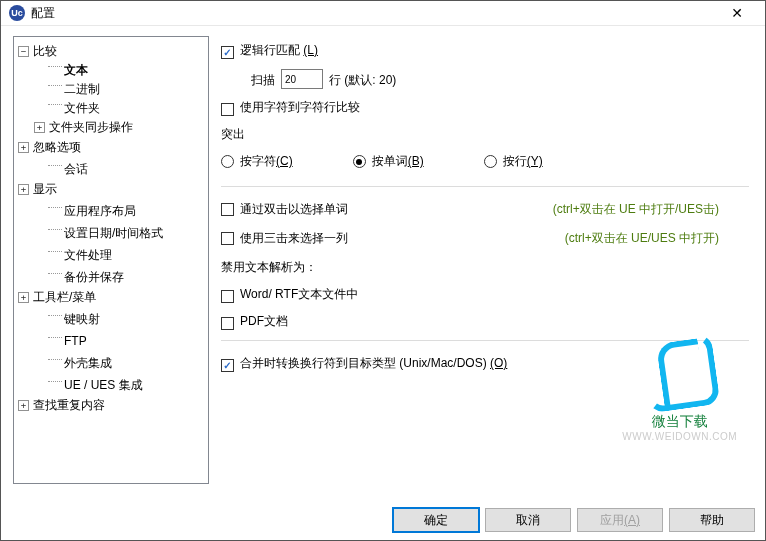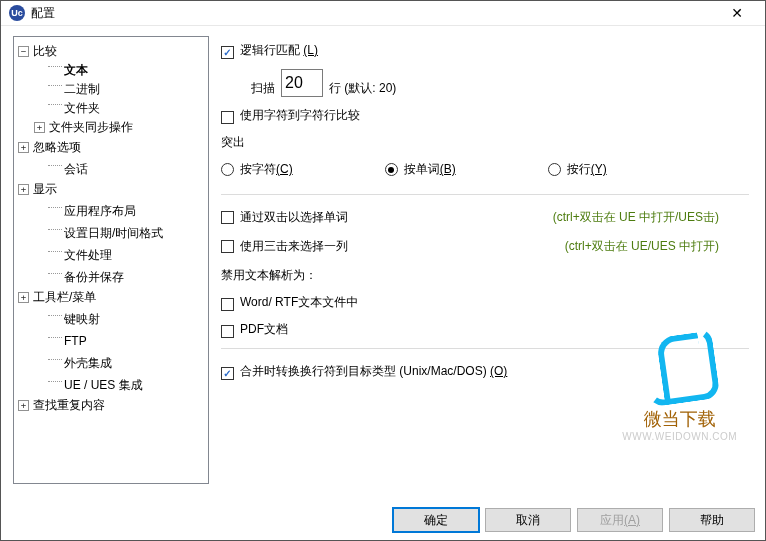"20" .num-input { font-size: 16px -> 10px; height: 28px -> 20px }
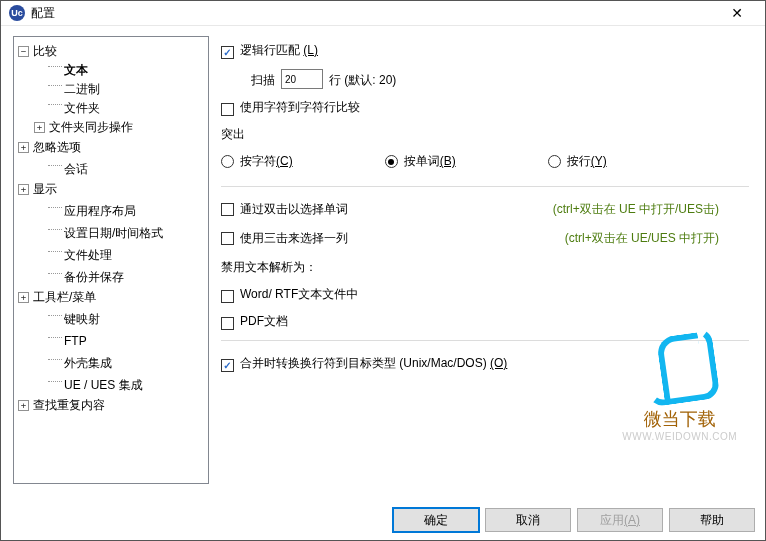"按字符(C)" .radio-row { gap: 92px -> 60px }
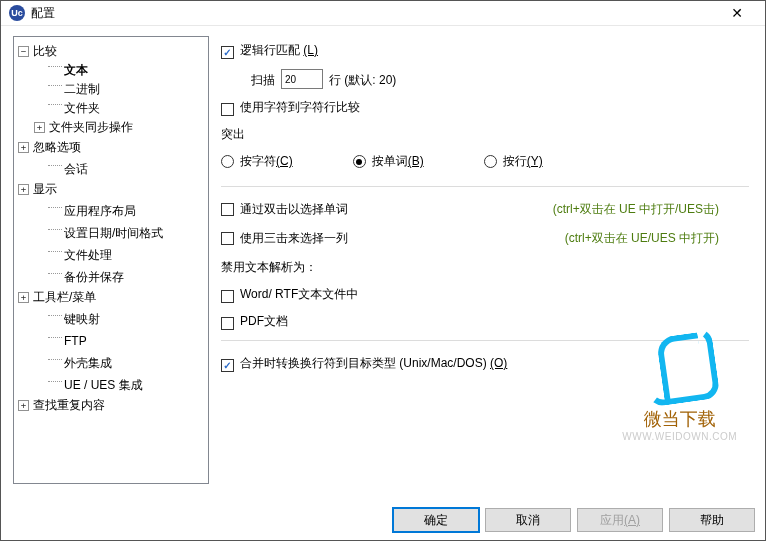"微当下载" .watermark .wt1 { color: #a16207 -> #15803d; font-size: 18px -> 14px }
